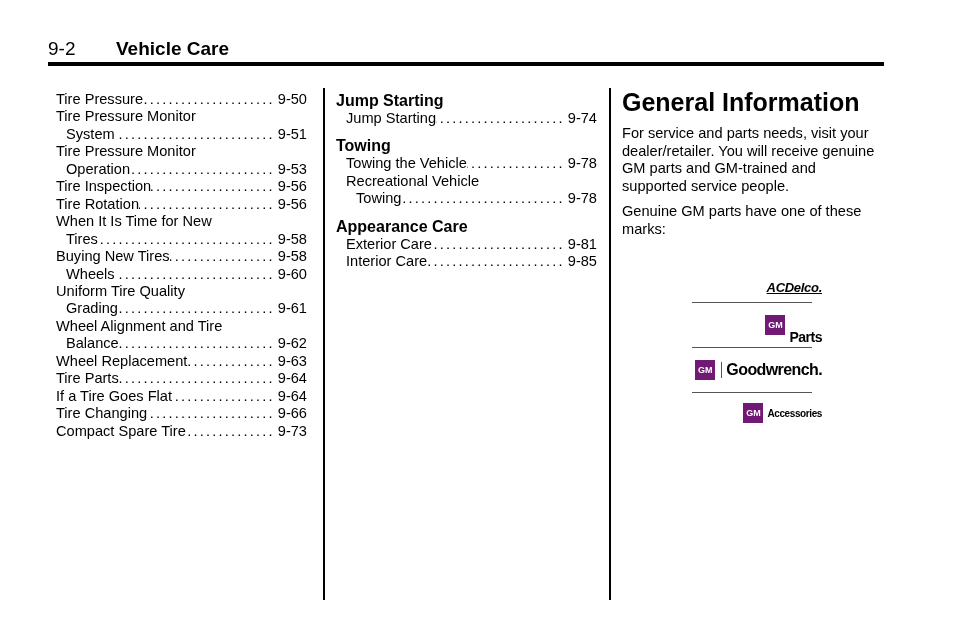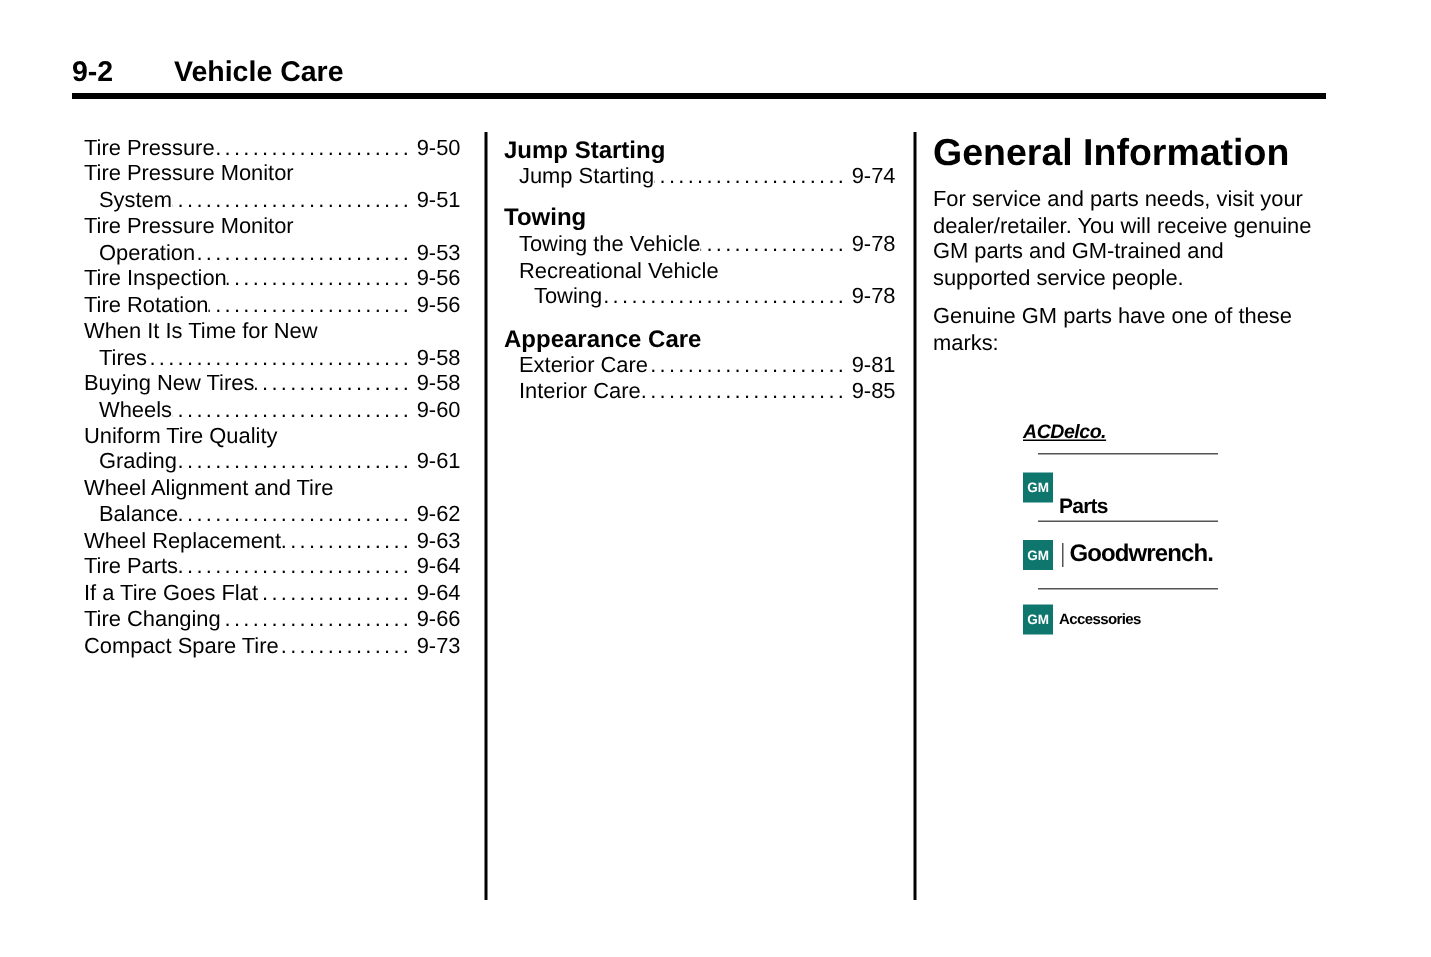"9-2" .header .pagenum { font-weight: bold -> normal }
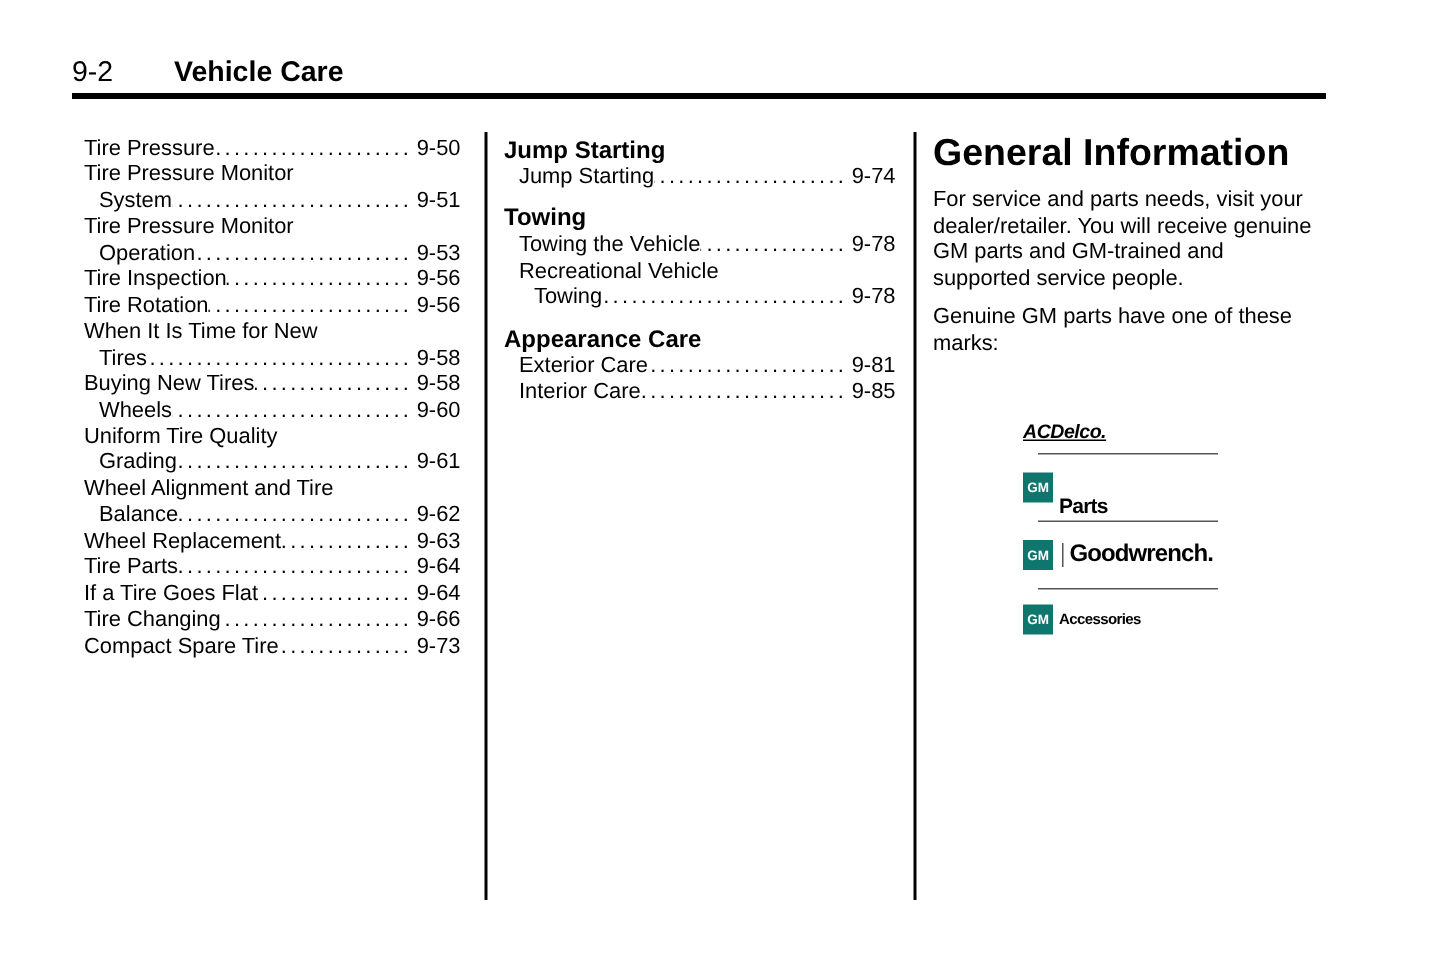"ACDelco." .logo-row { justify-content: flex-start -> flex-end }
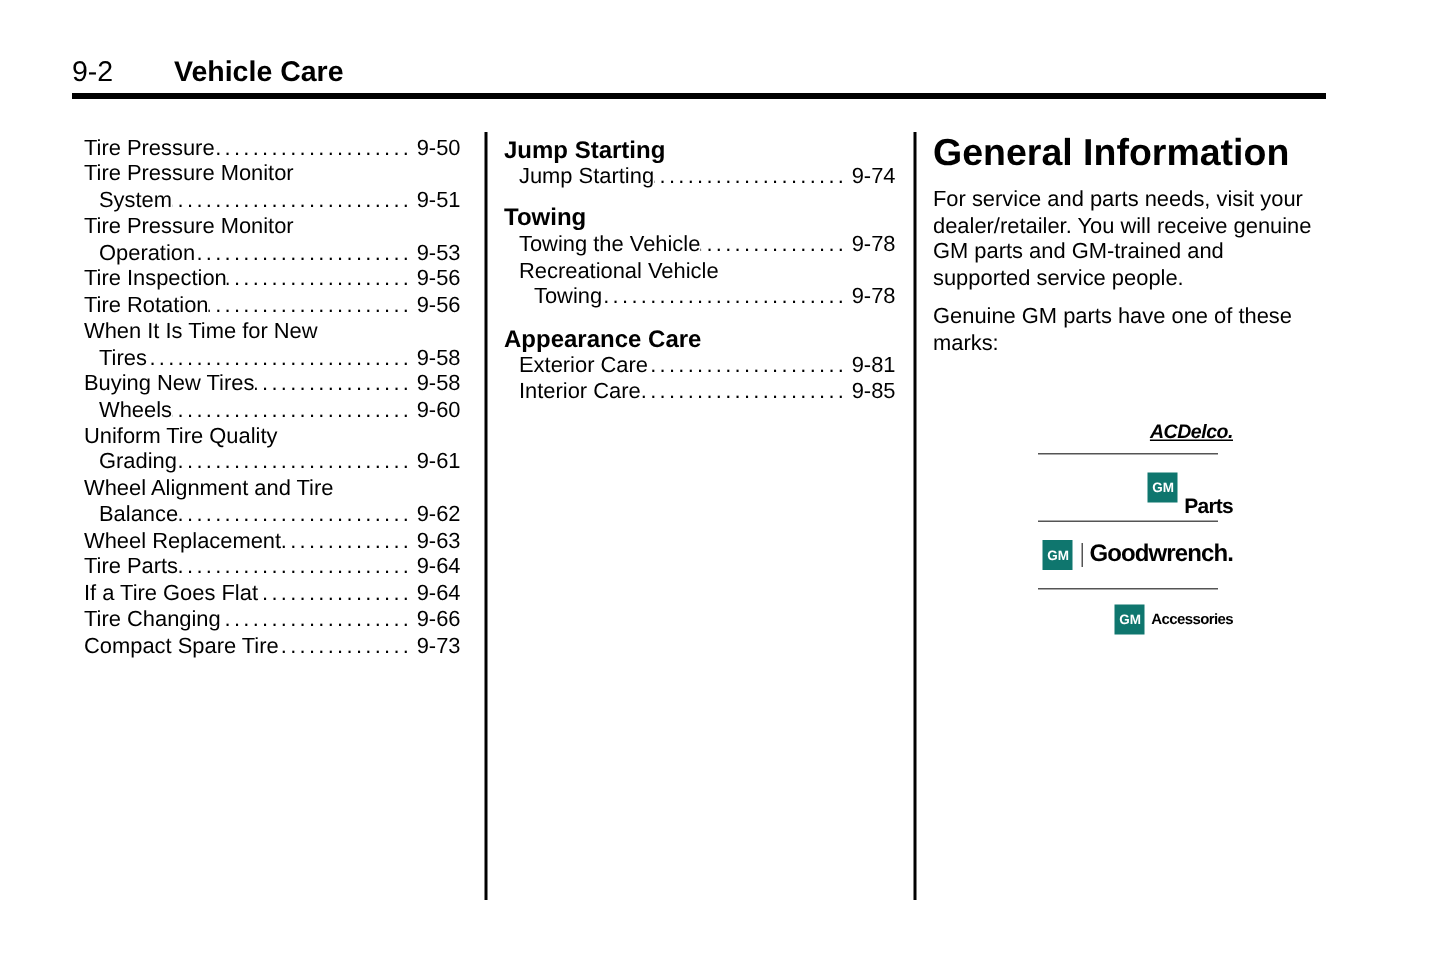"GM" .gm-box { background: #0f766e -> #701a75 }
